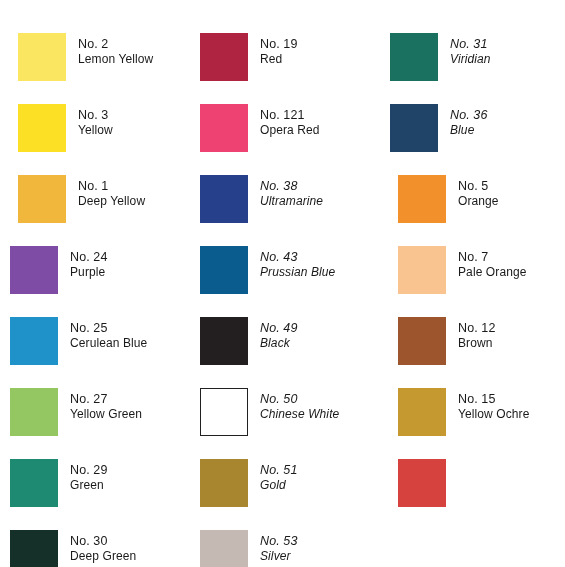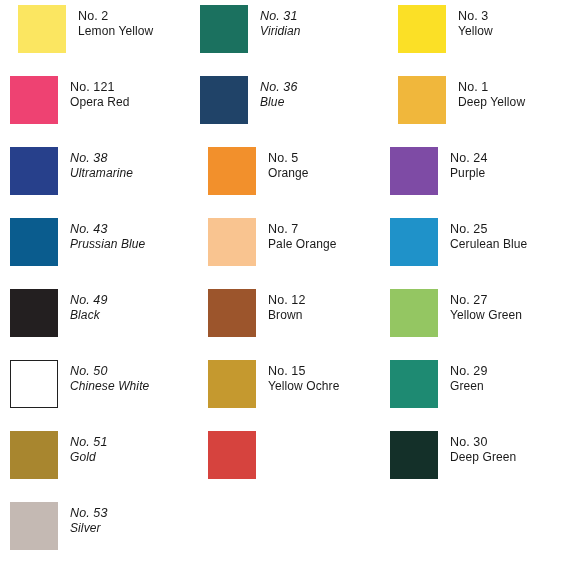"No. 2" #swatch-chart { margin-top: none -> 28px }
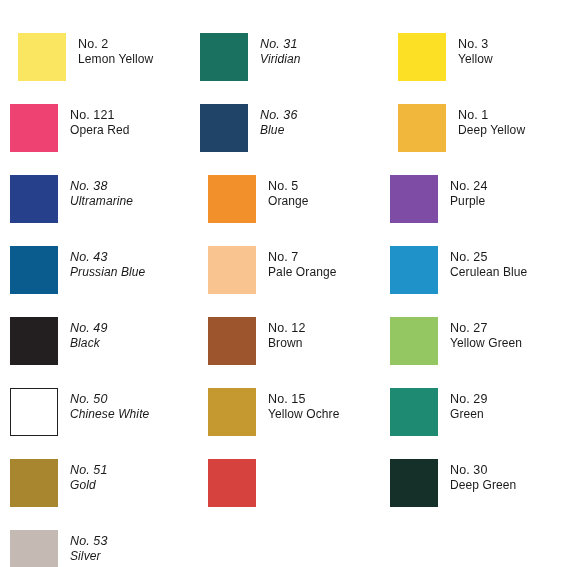"No. 19" div.swatch-entry { html: none -> <div> <div></div> <div> <div>No. 19</div> <div>Red</div> </div> </div> }
